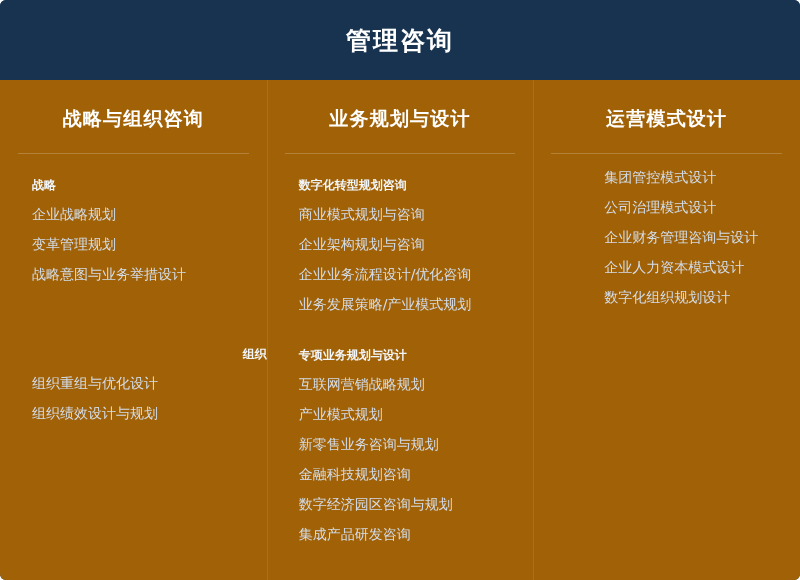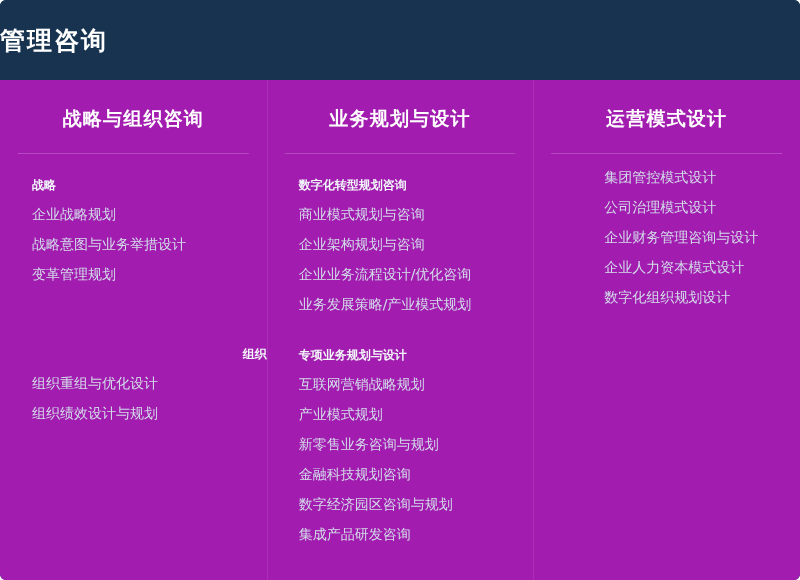"管理咨询" #header-inner { justify-content: none -> center }
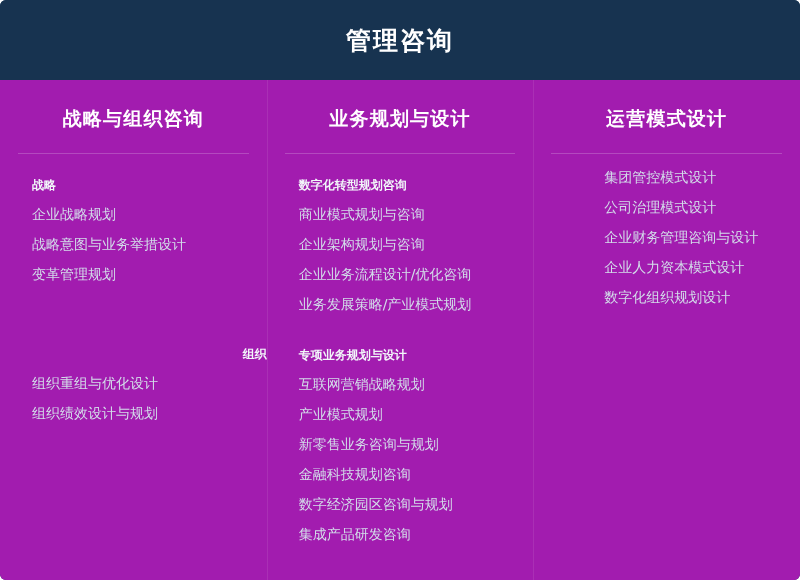"战略与组织咨询" #columns { background: #a21caf -> #a16207 }
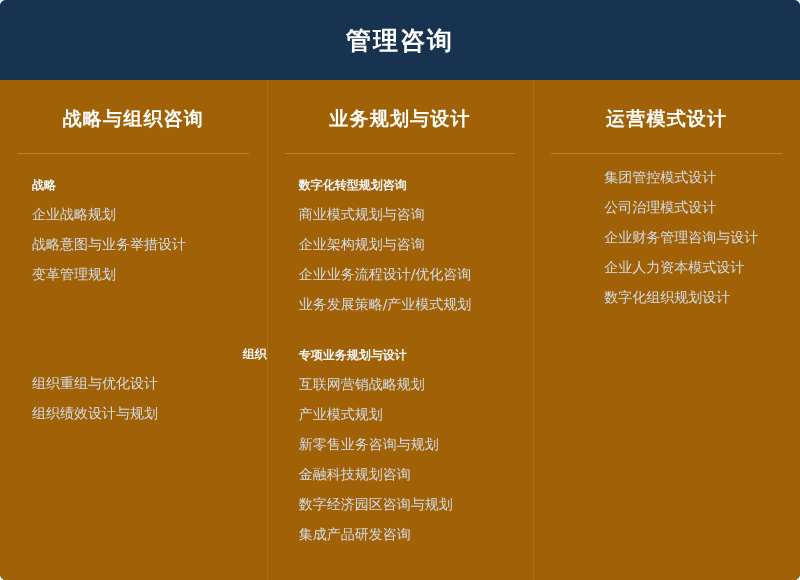"战略意图与业务举措设计" div.item { order: before "变革管理规划" -> after "变革管理规划" }
